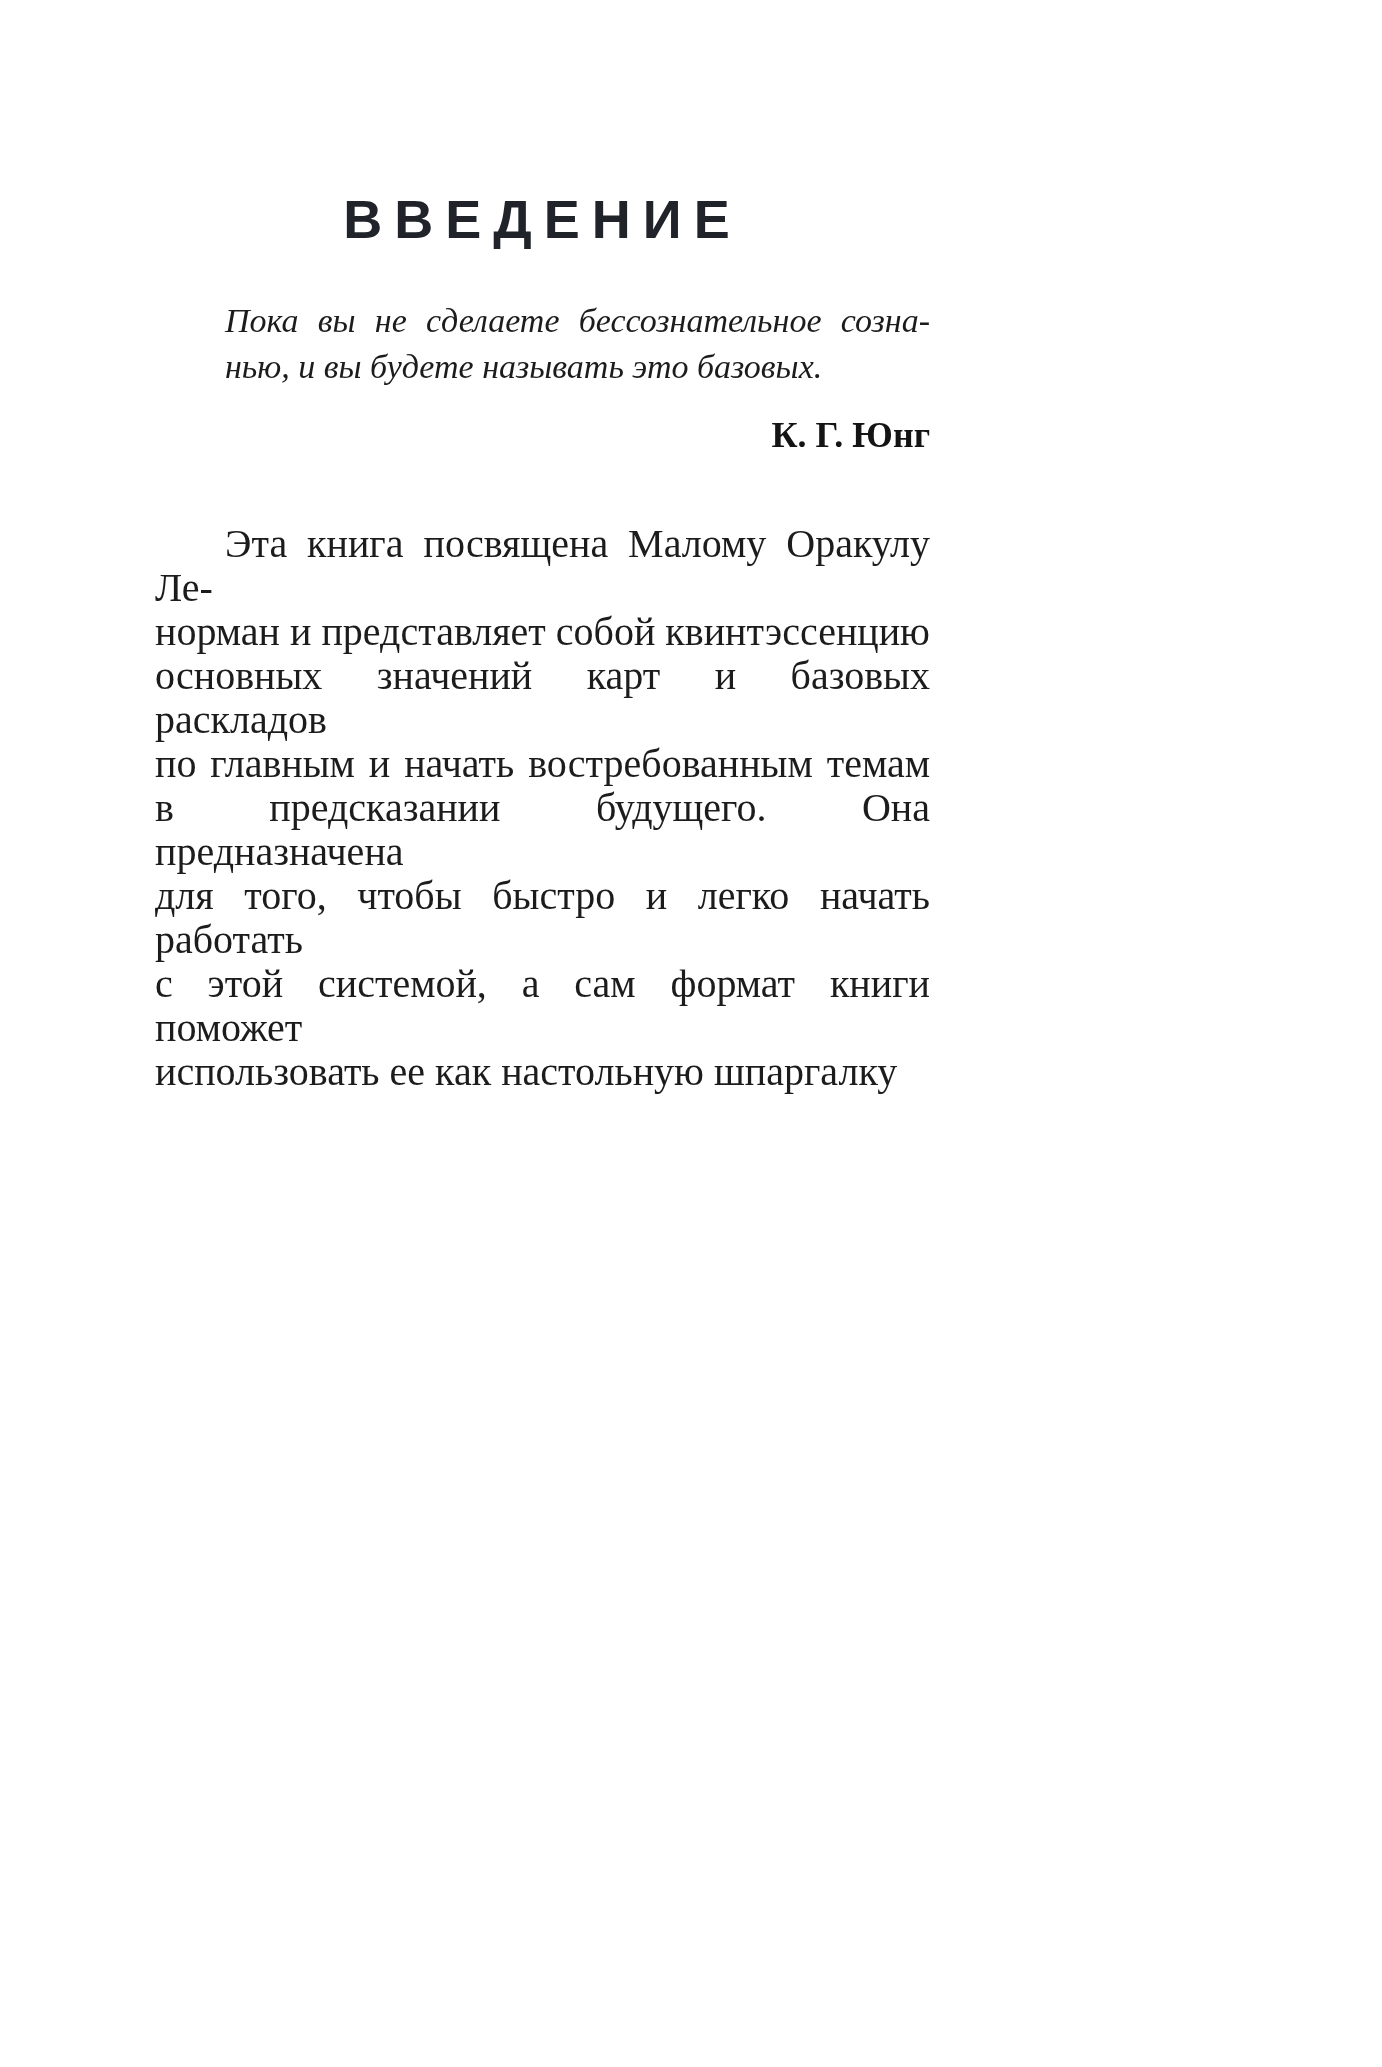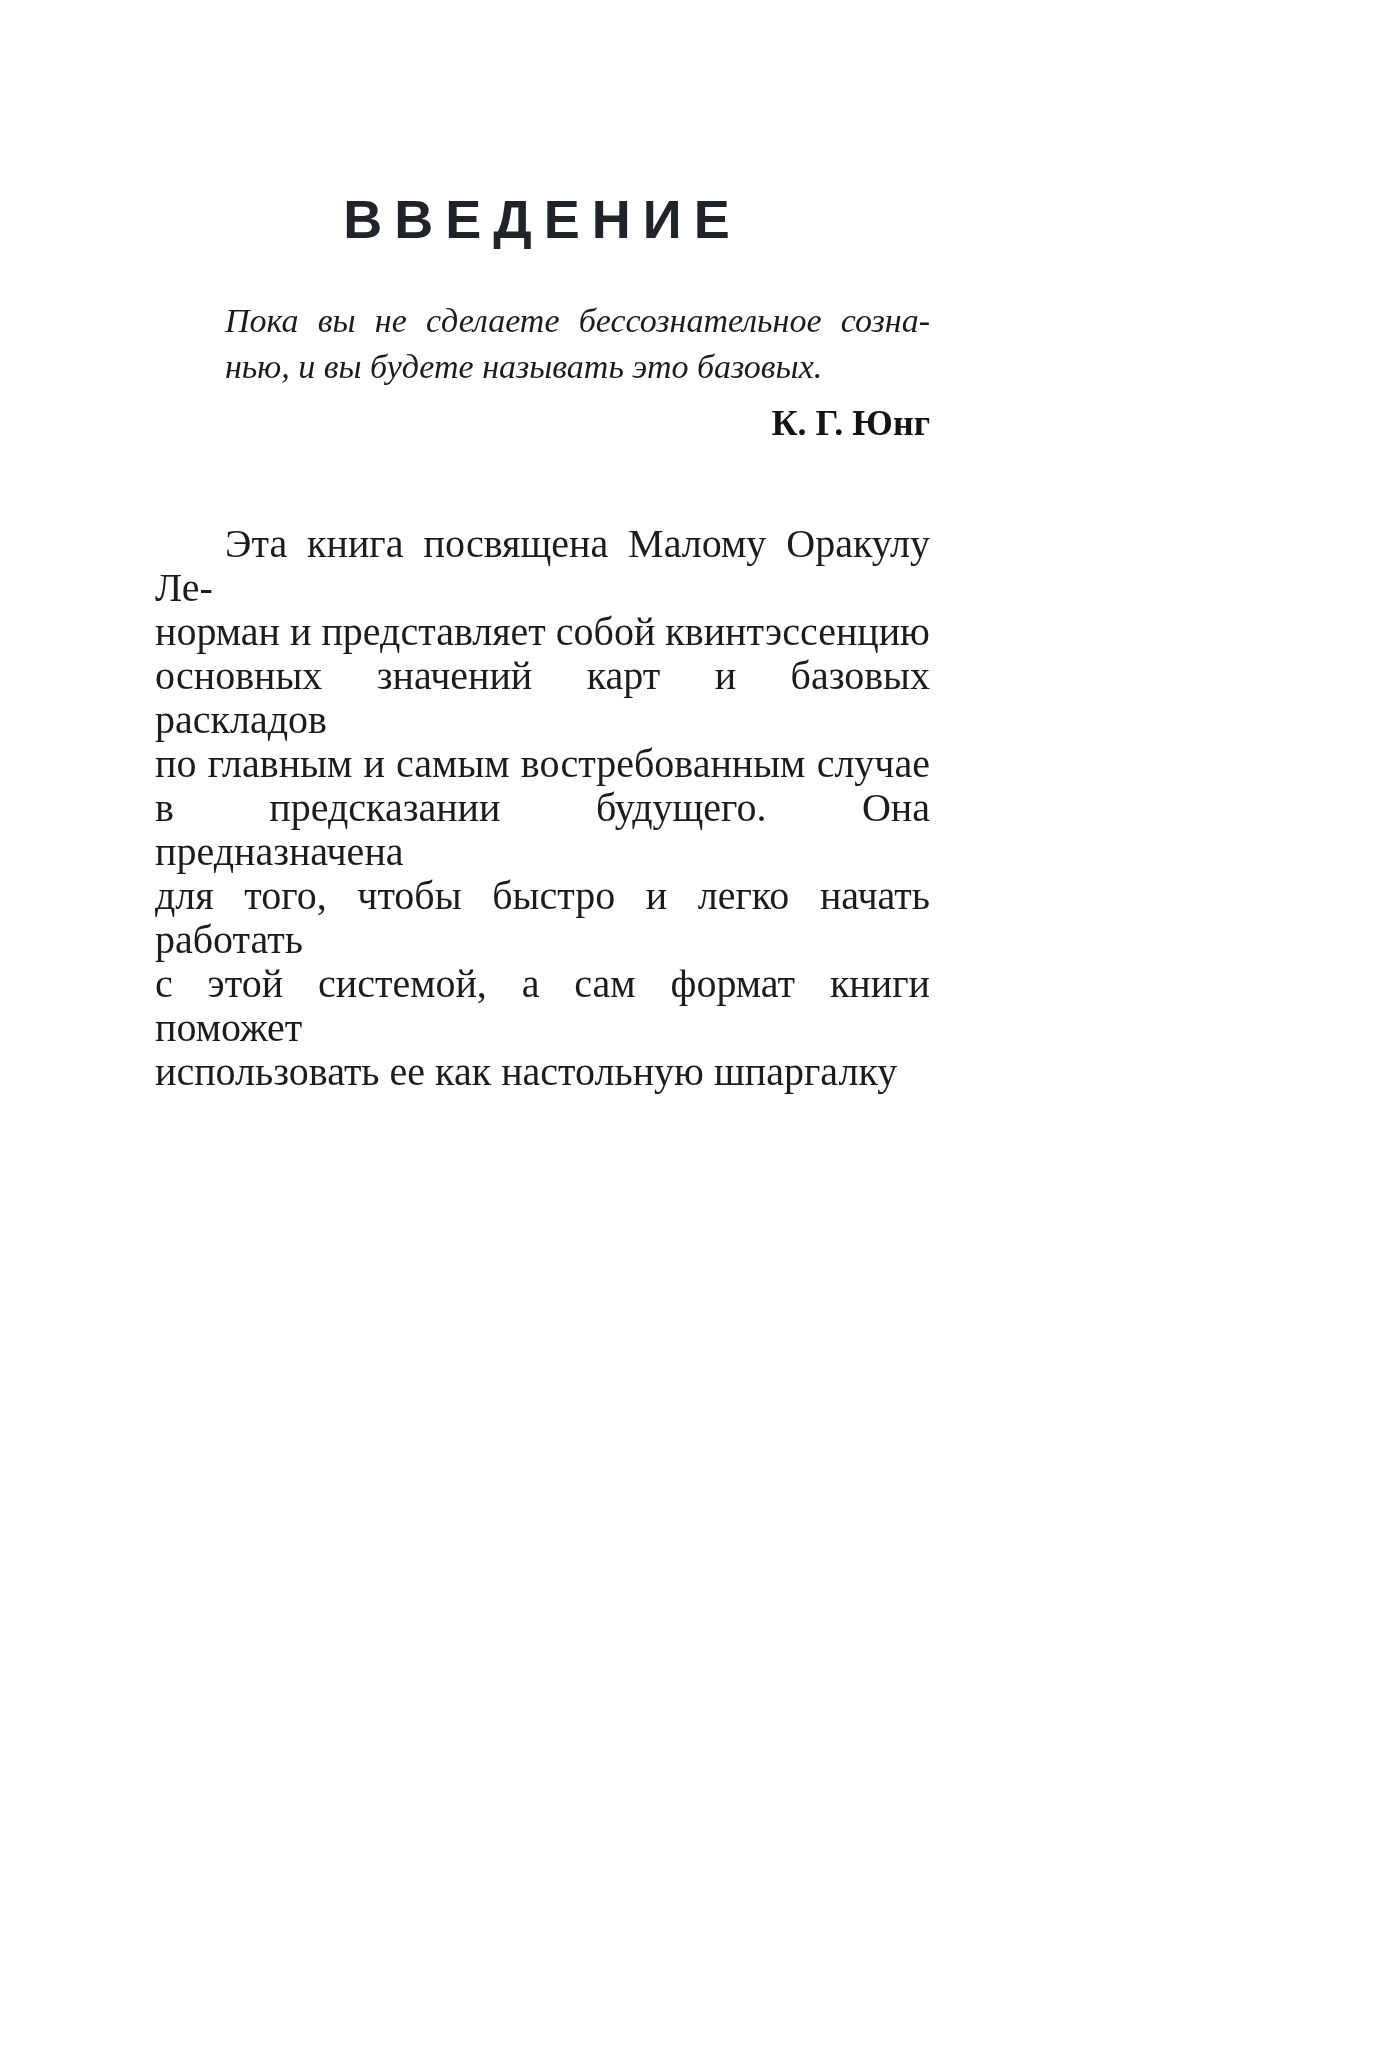"К. Г. Юнг" .attribution { margin-top: 10px -> 22px }
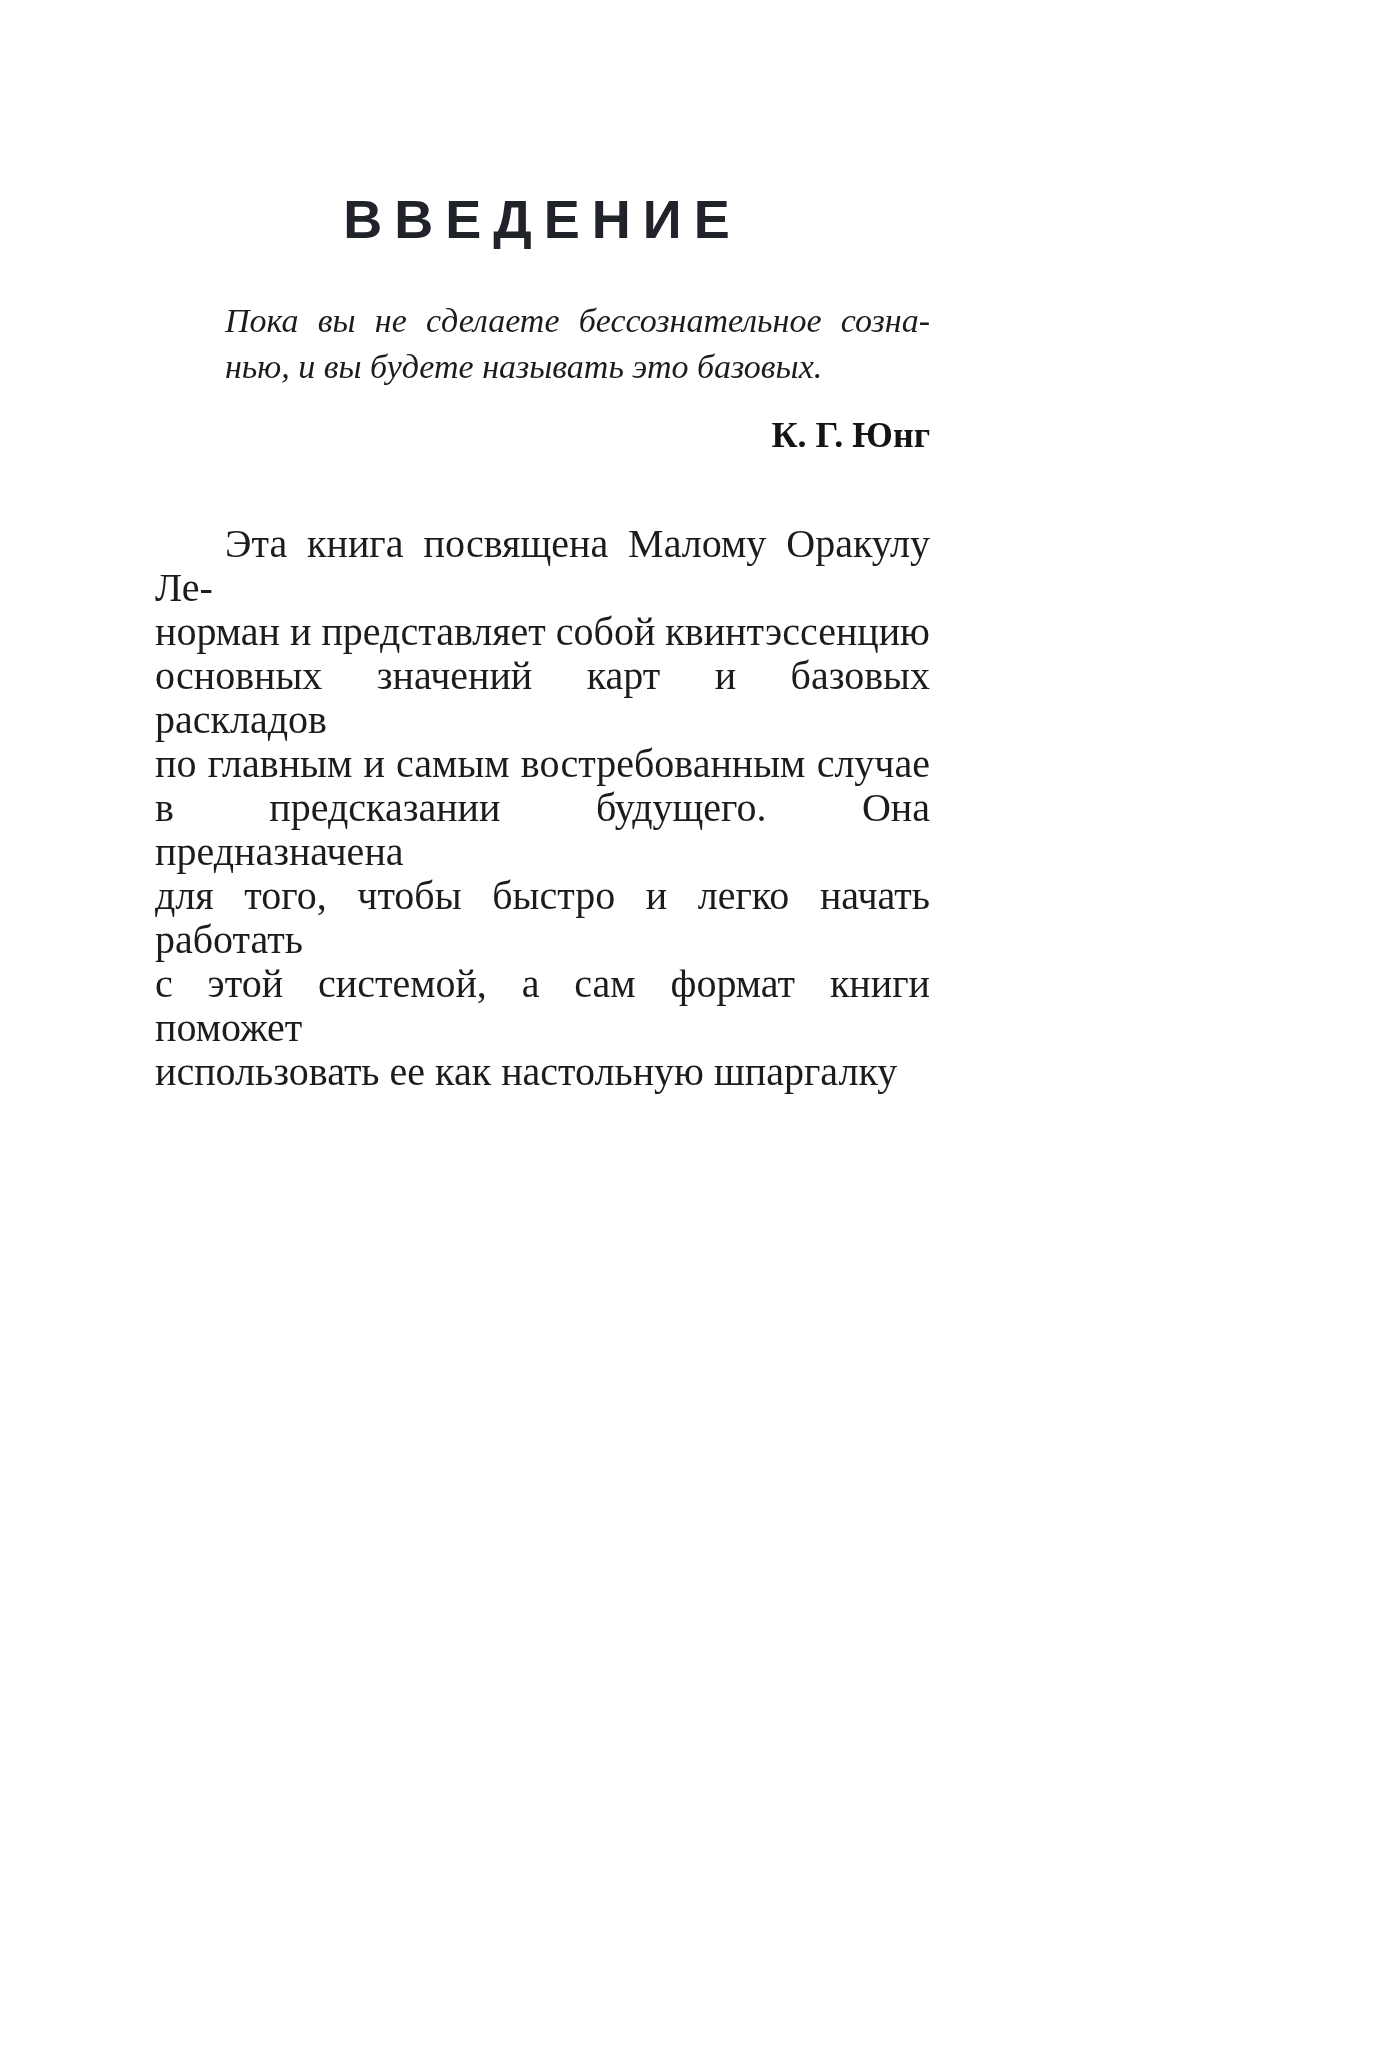"по главным и самым востребованным" div.line { text: самым востребованным случае -> начать востребованным темам }
